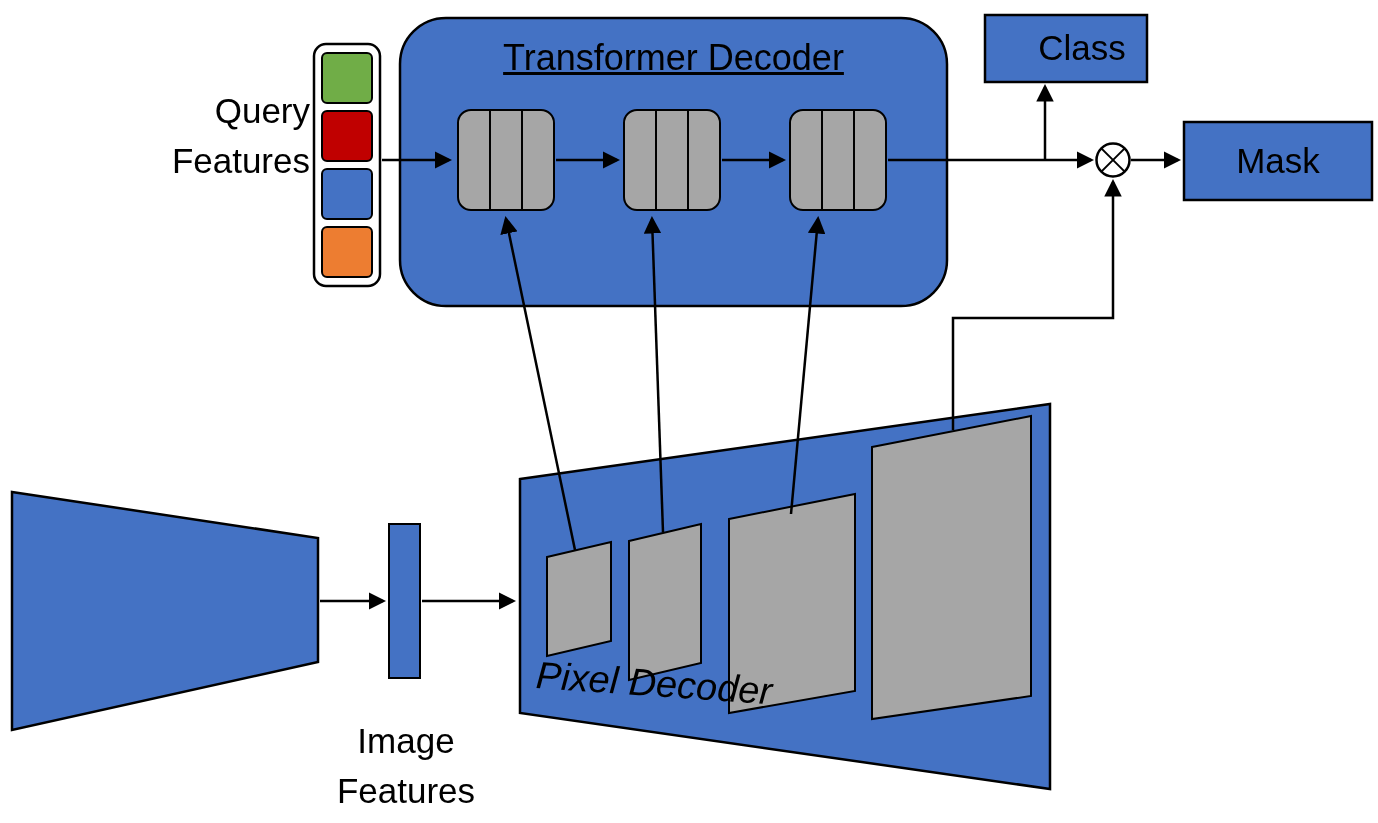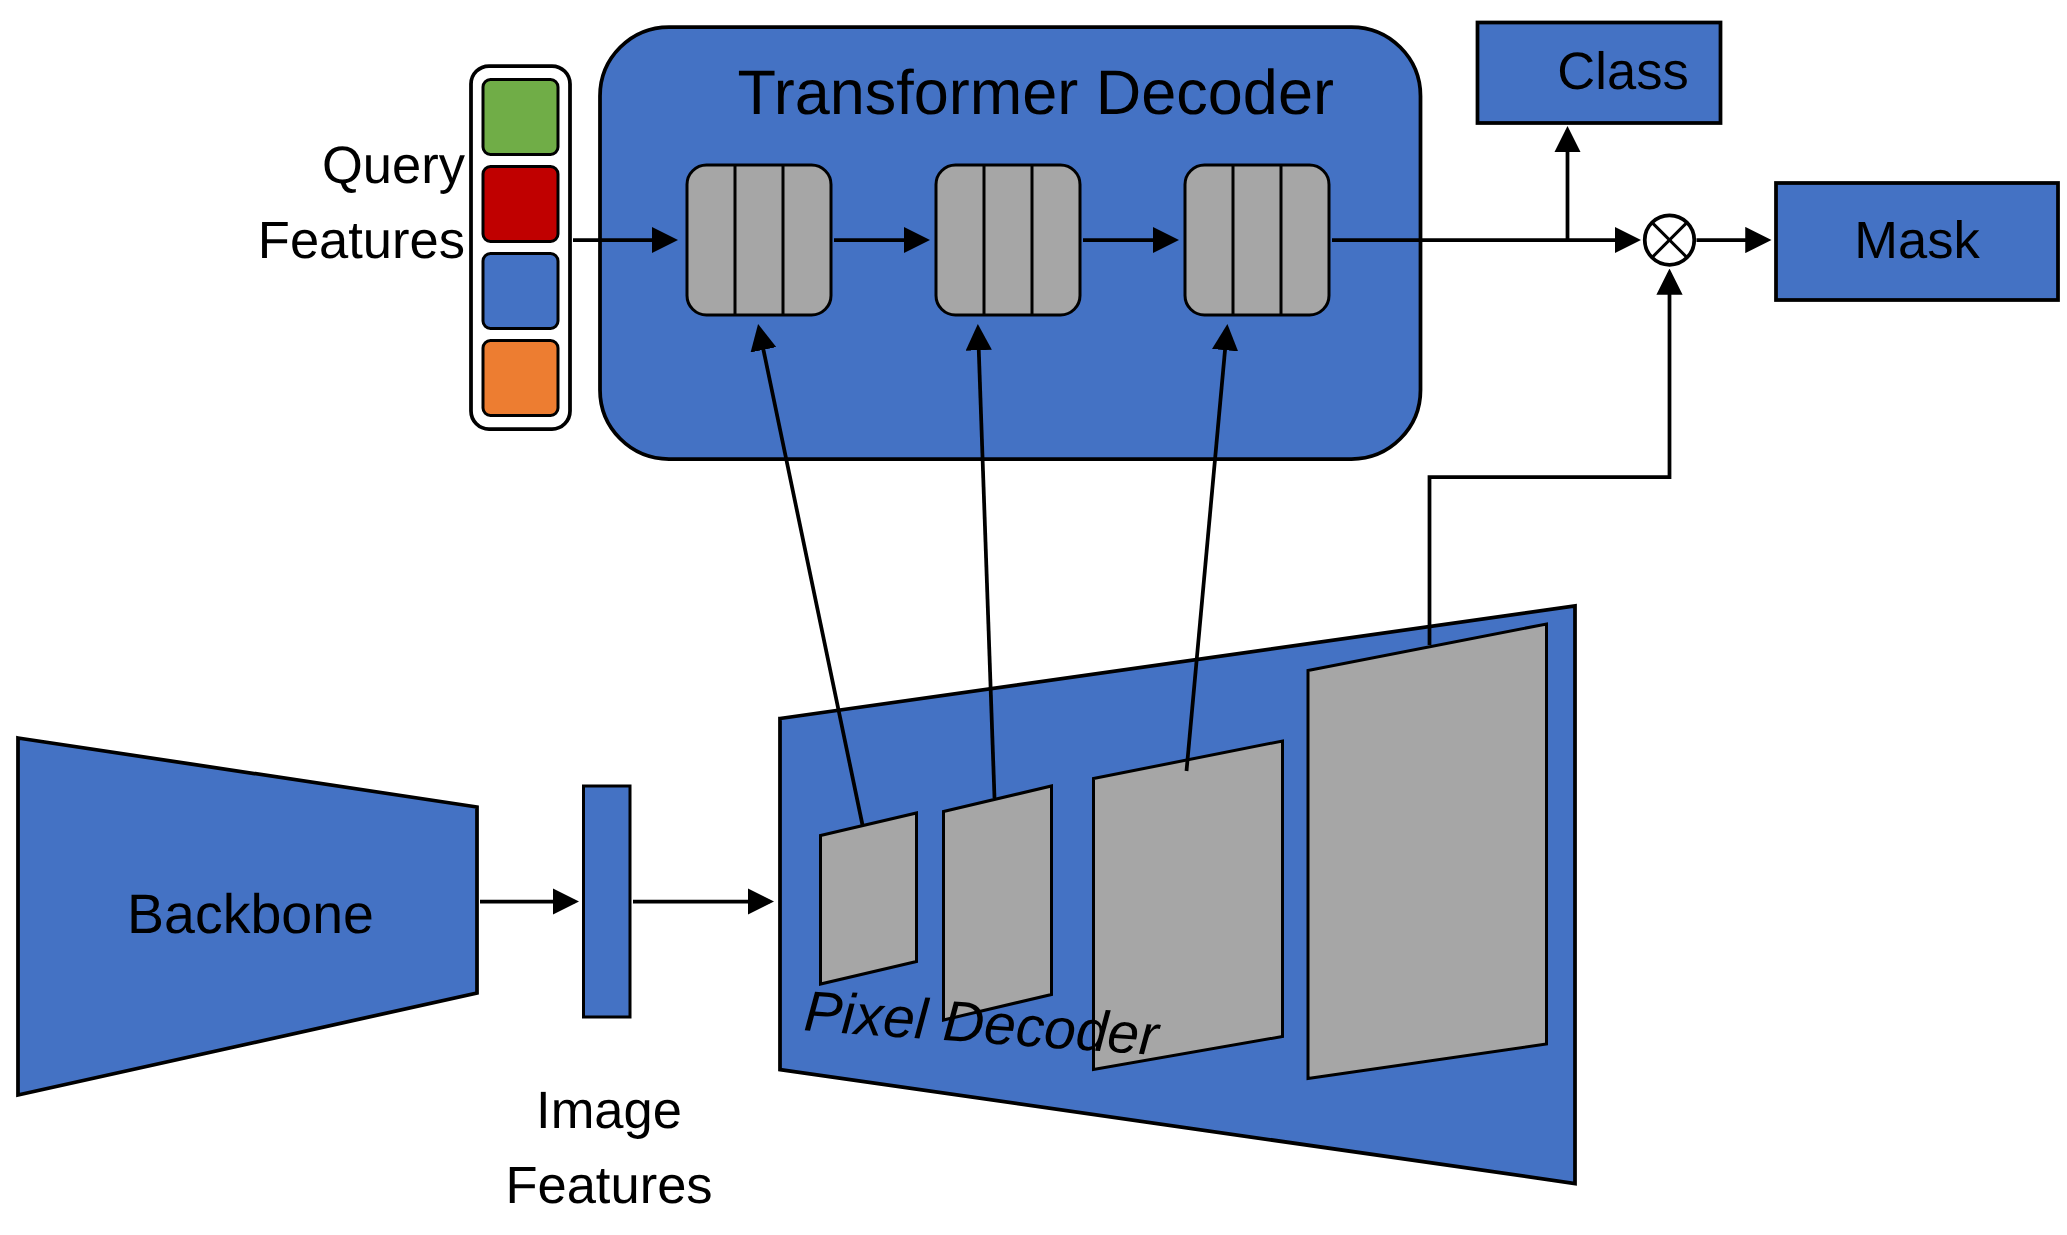"Transformer Decoder" div.lbl { font-size: 42px -> 36px; left: 427px -> 410px; text-decoration: none -> underline }
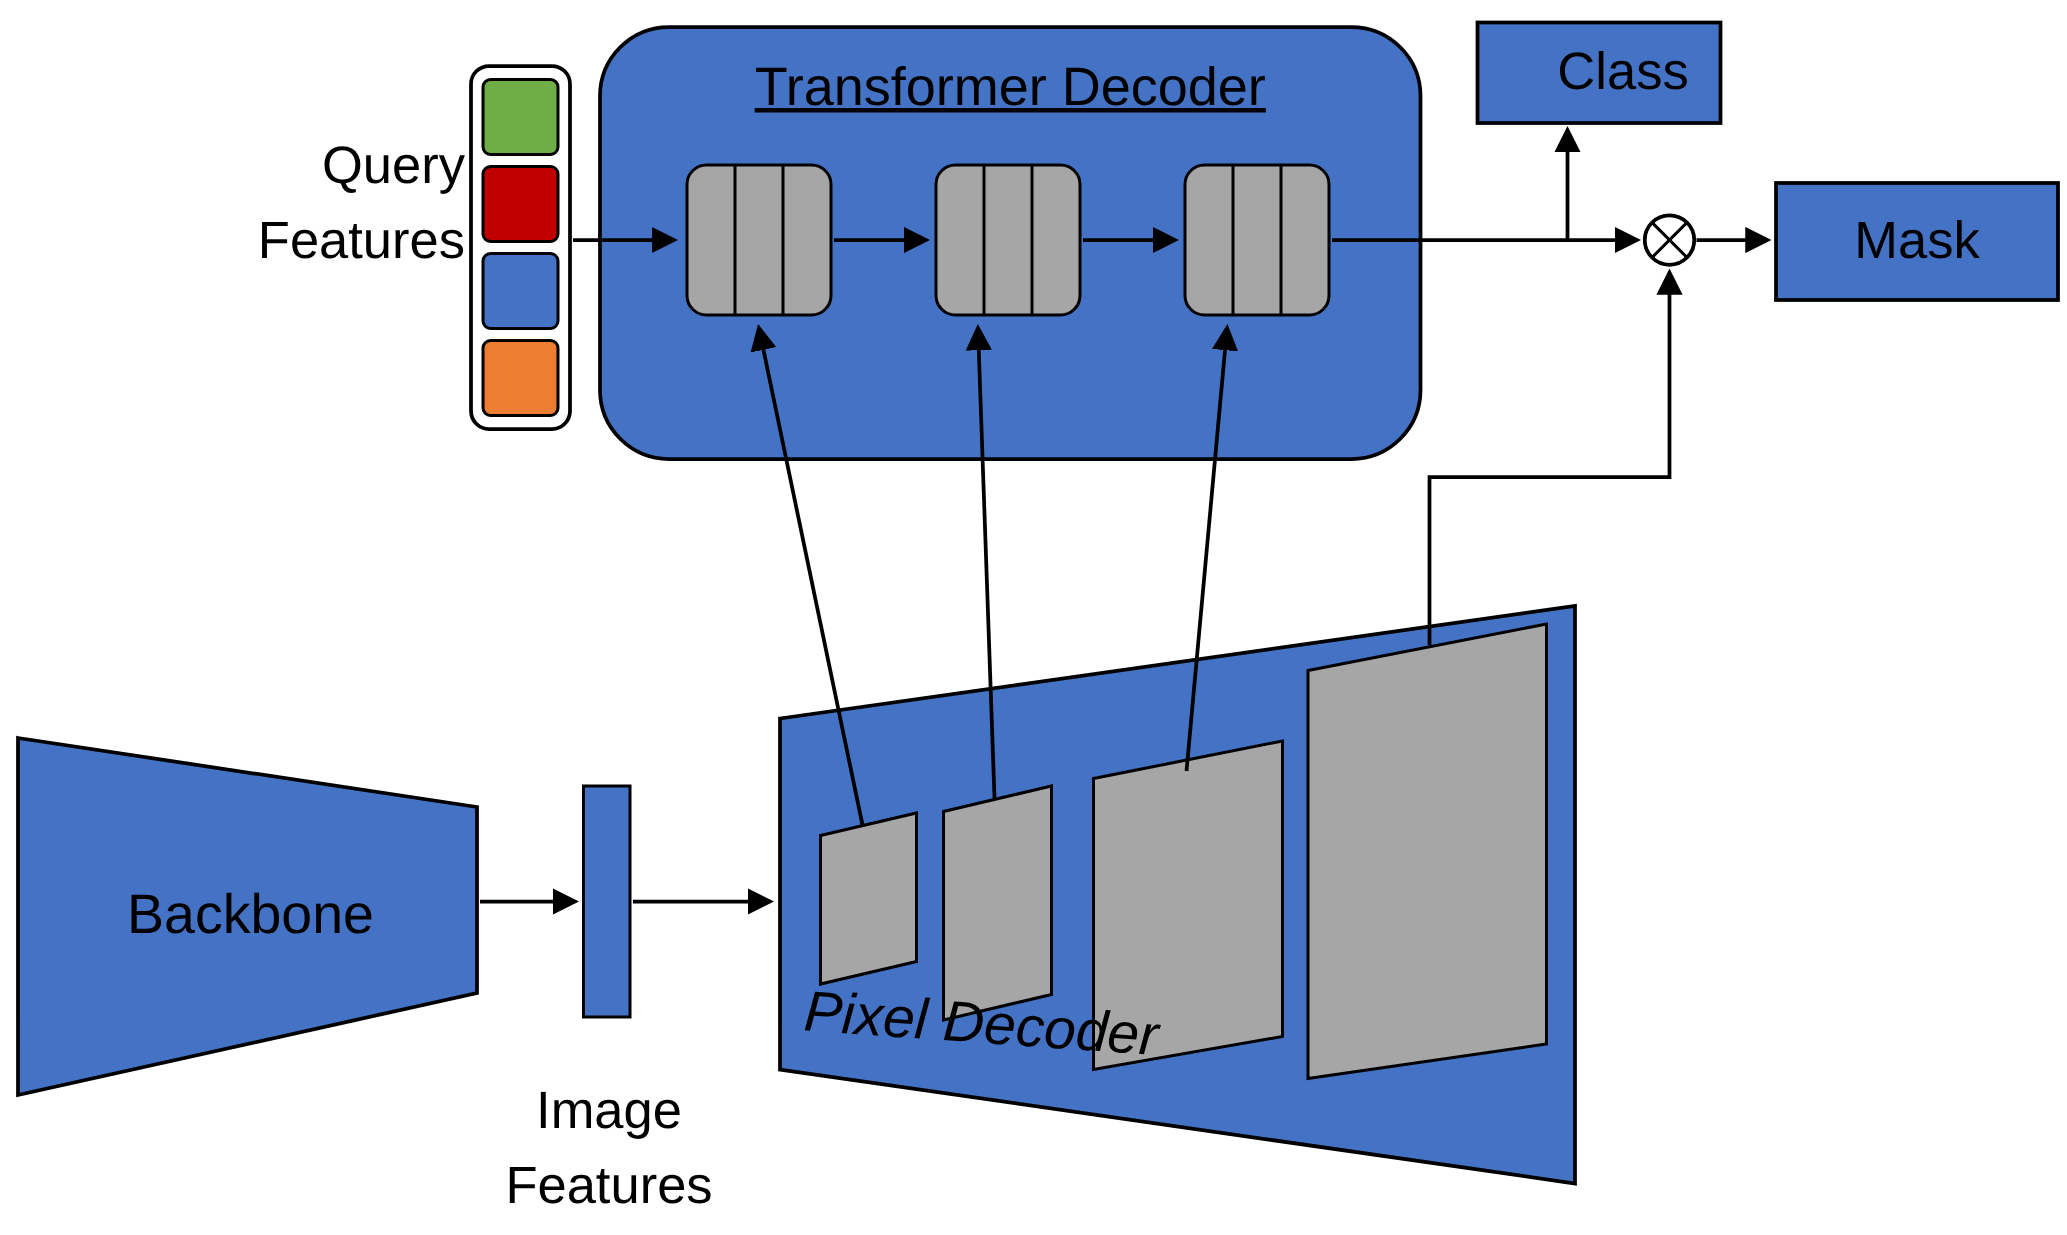"Backbone" div.lbl { html: <div>Backbone</div> -> none }
